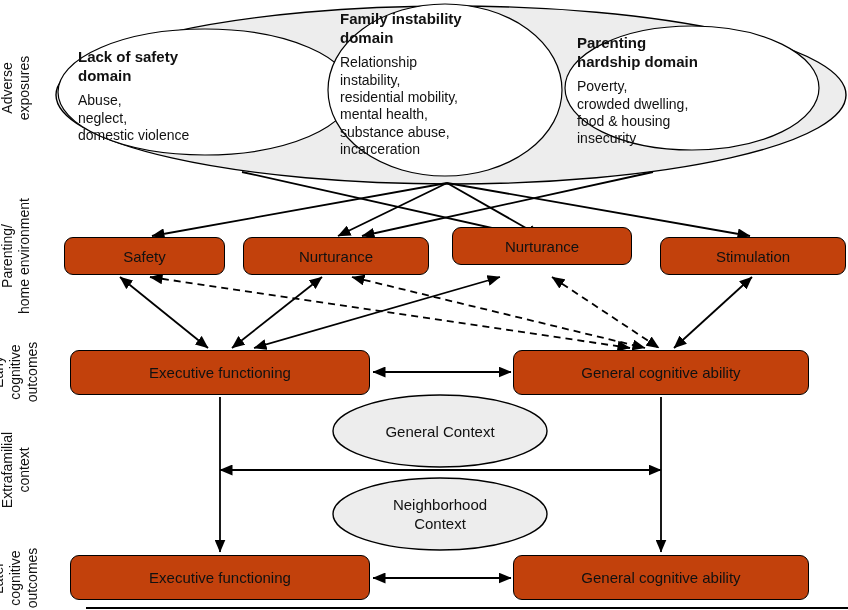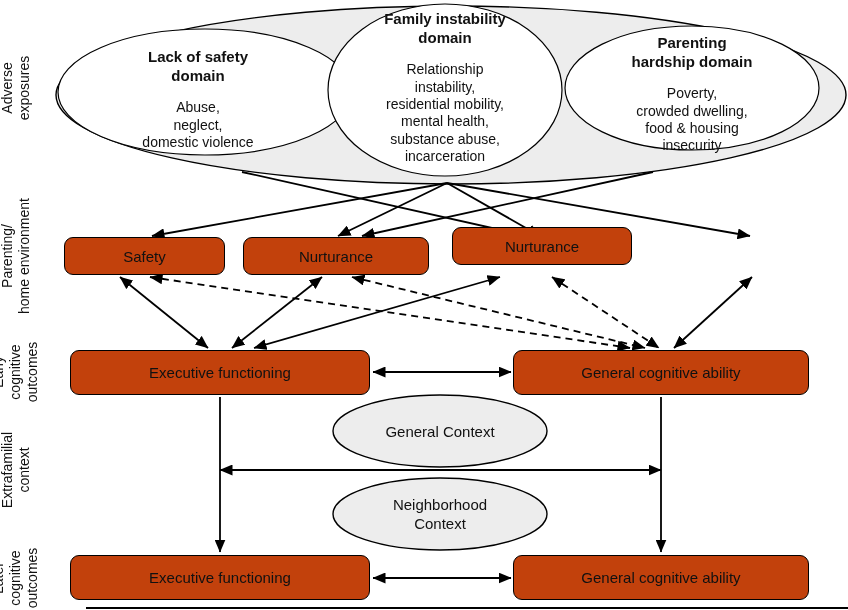"Family instability" .domain-text { text-align: center -> none }
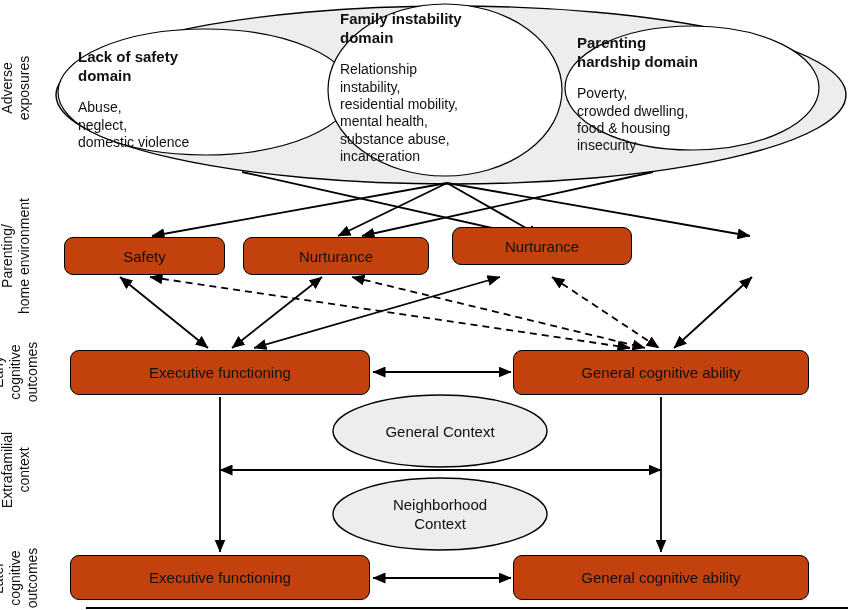"Relationship" .domain-body { margin-top: 14px -> 7px }
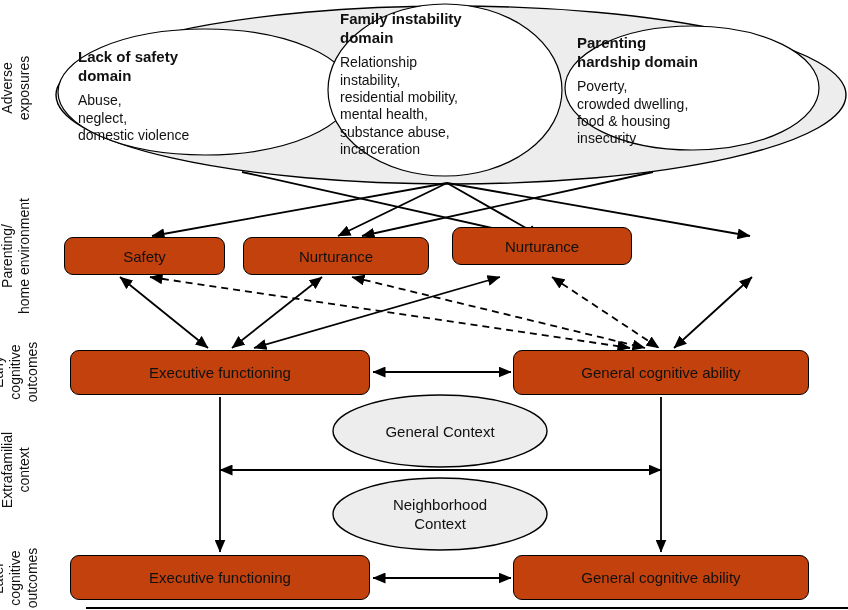"Stimulation" div.box { html: none -> <div>Stimulation</div> }
